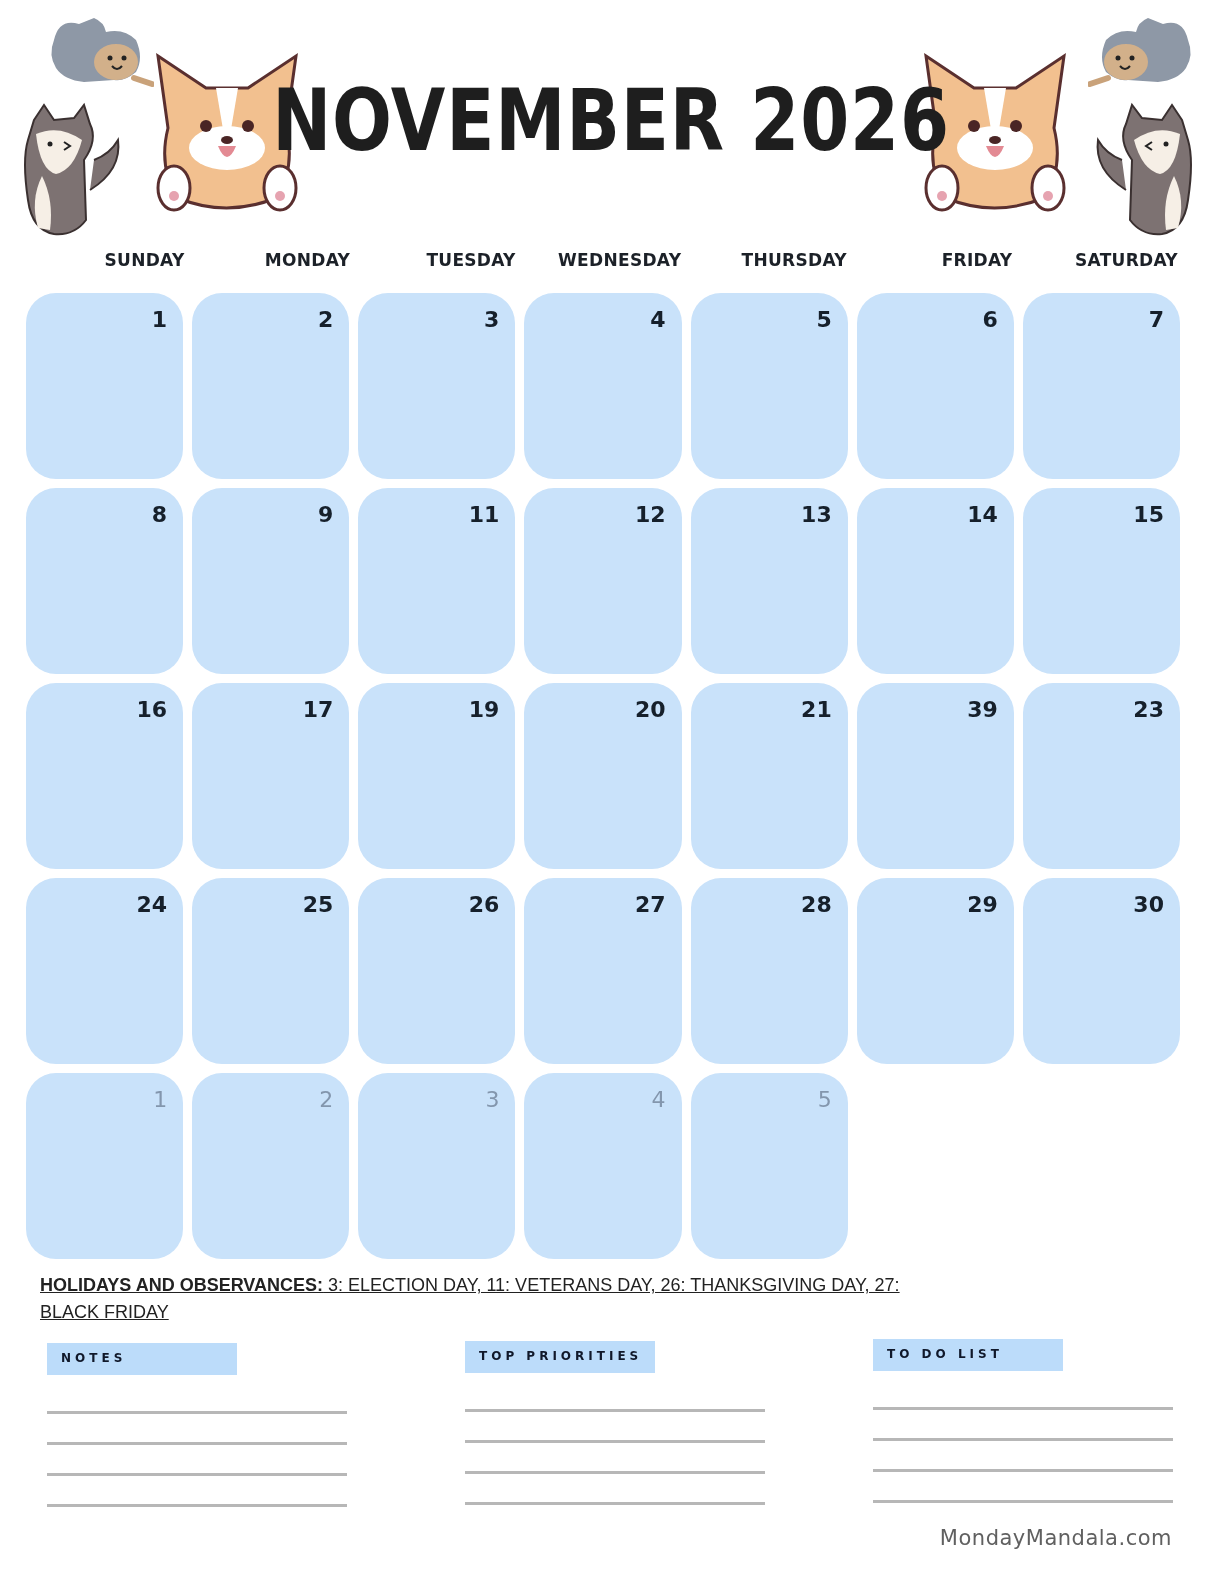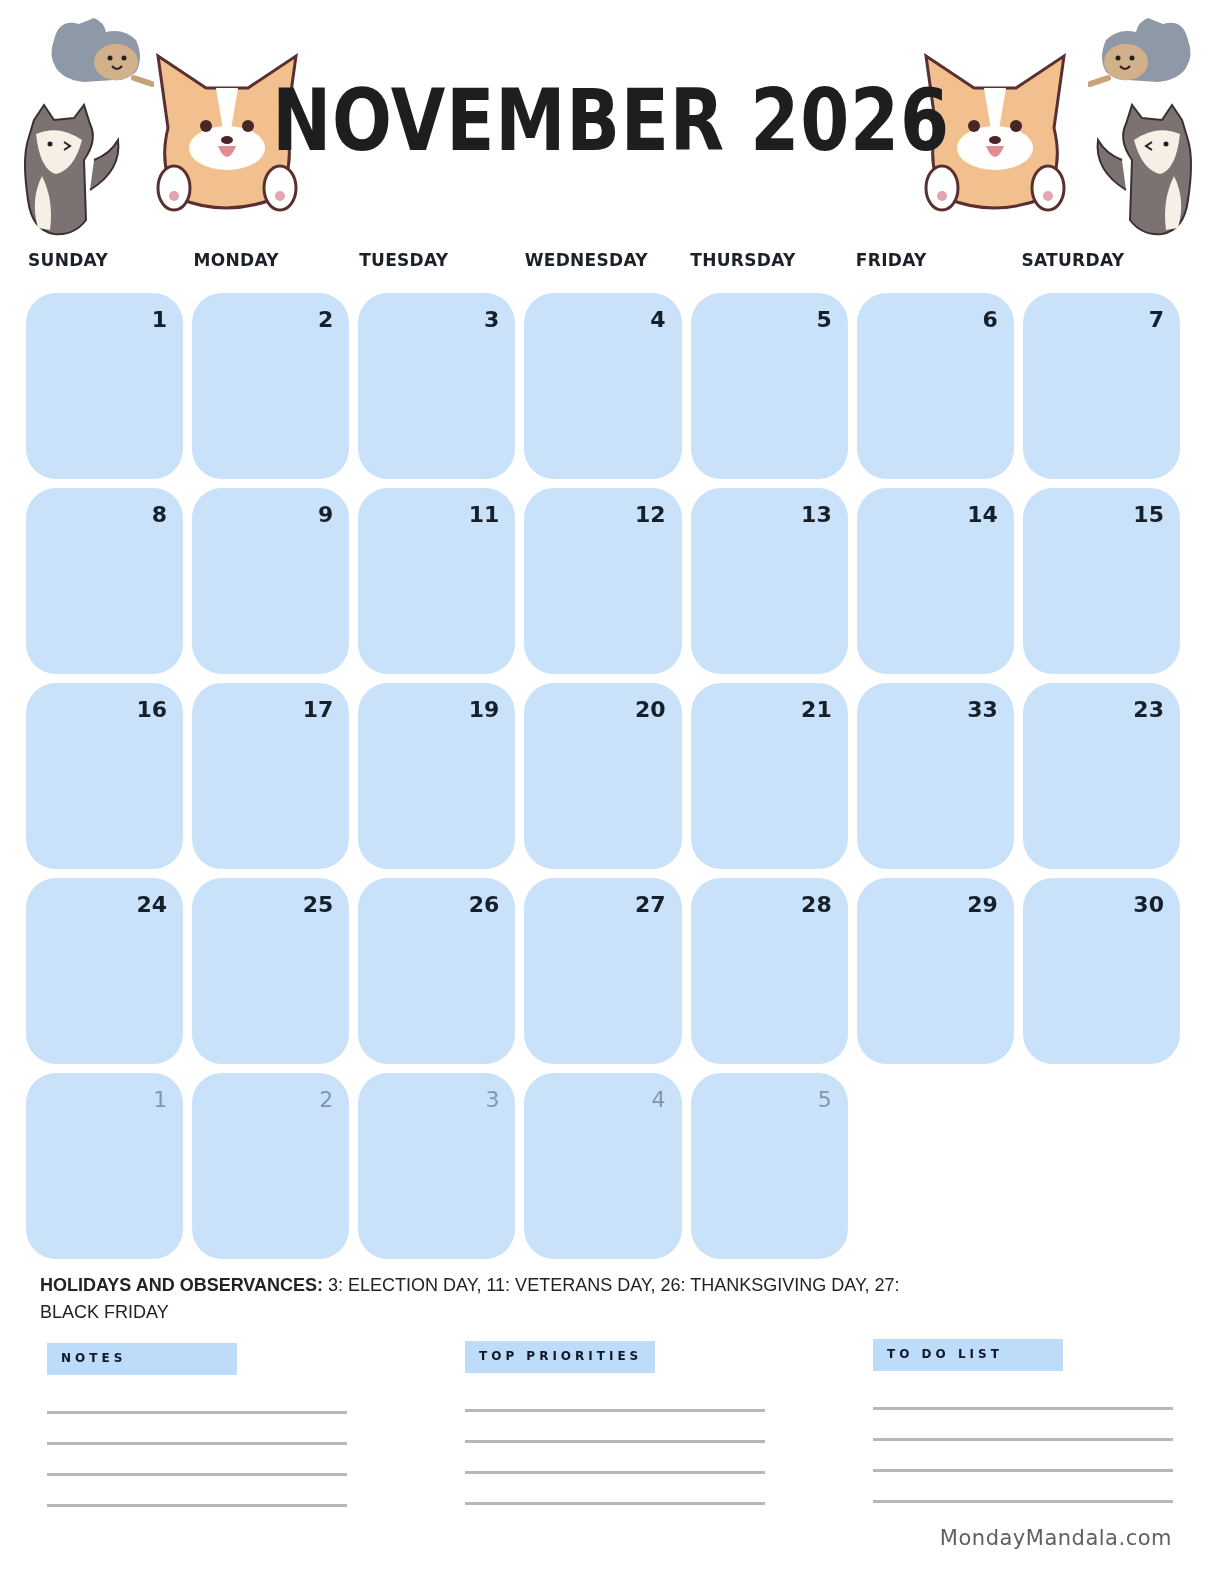"SUNDAY" .dow { text-align: left -> right }
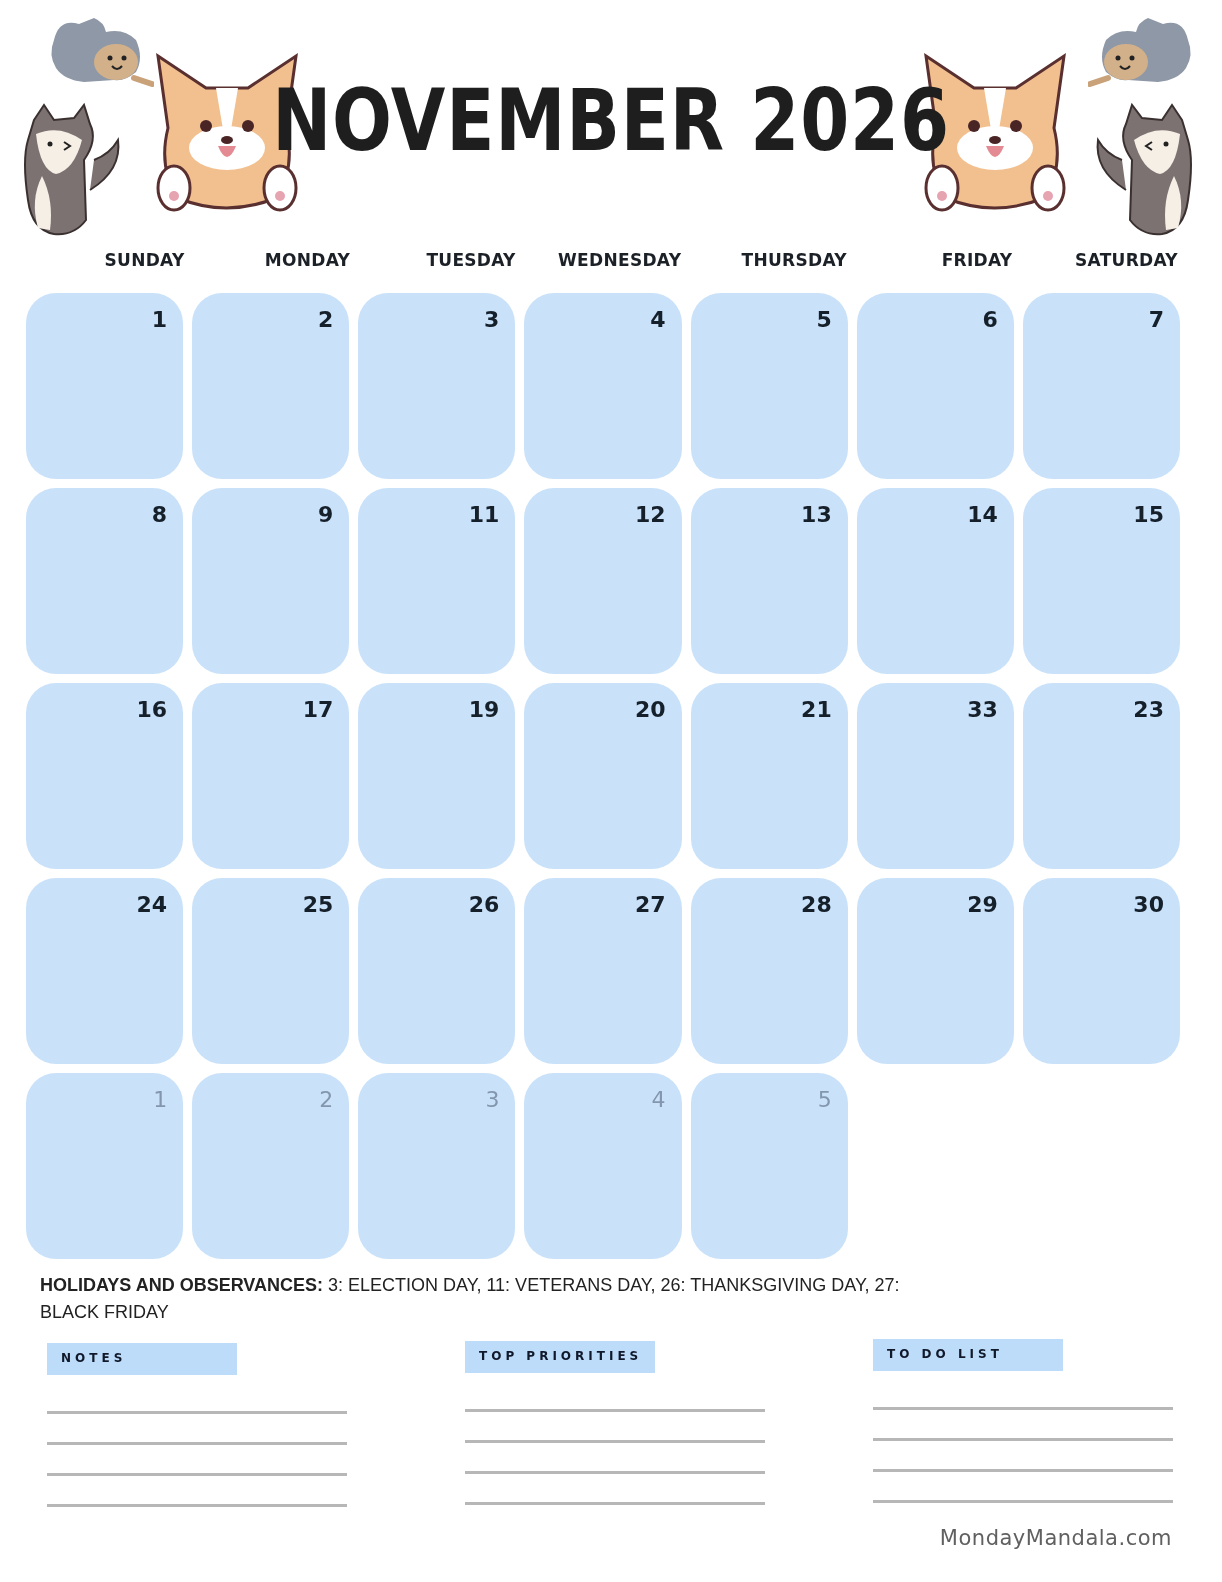"33" span.num { text: 33 -> 39 }
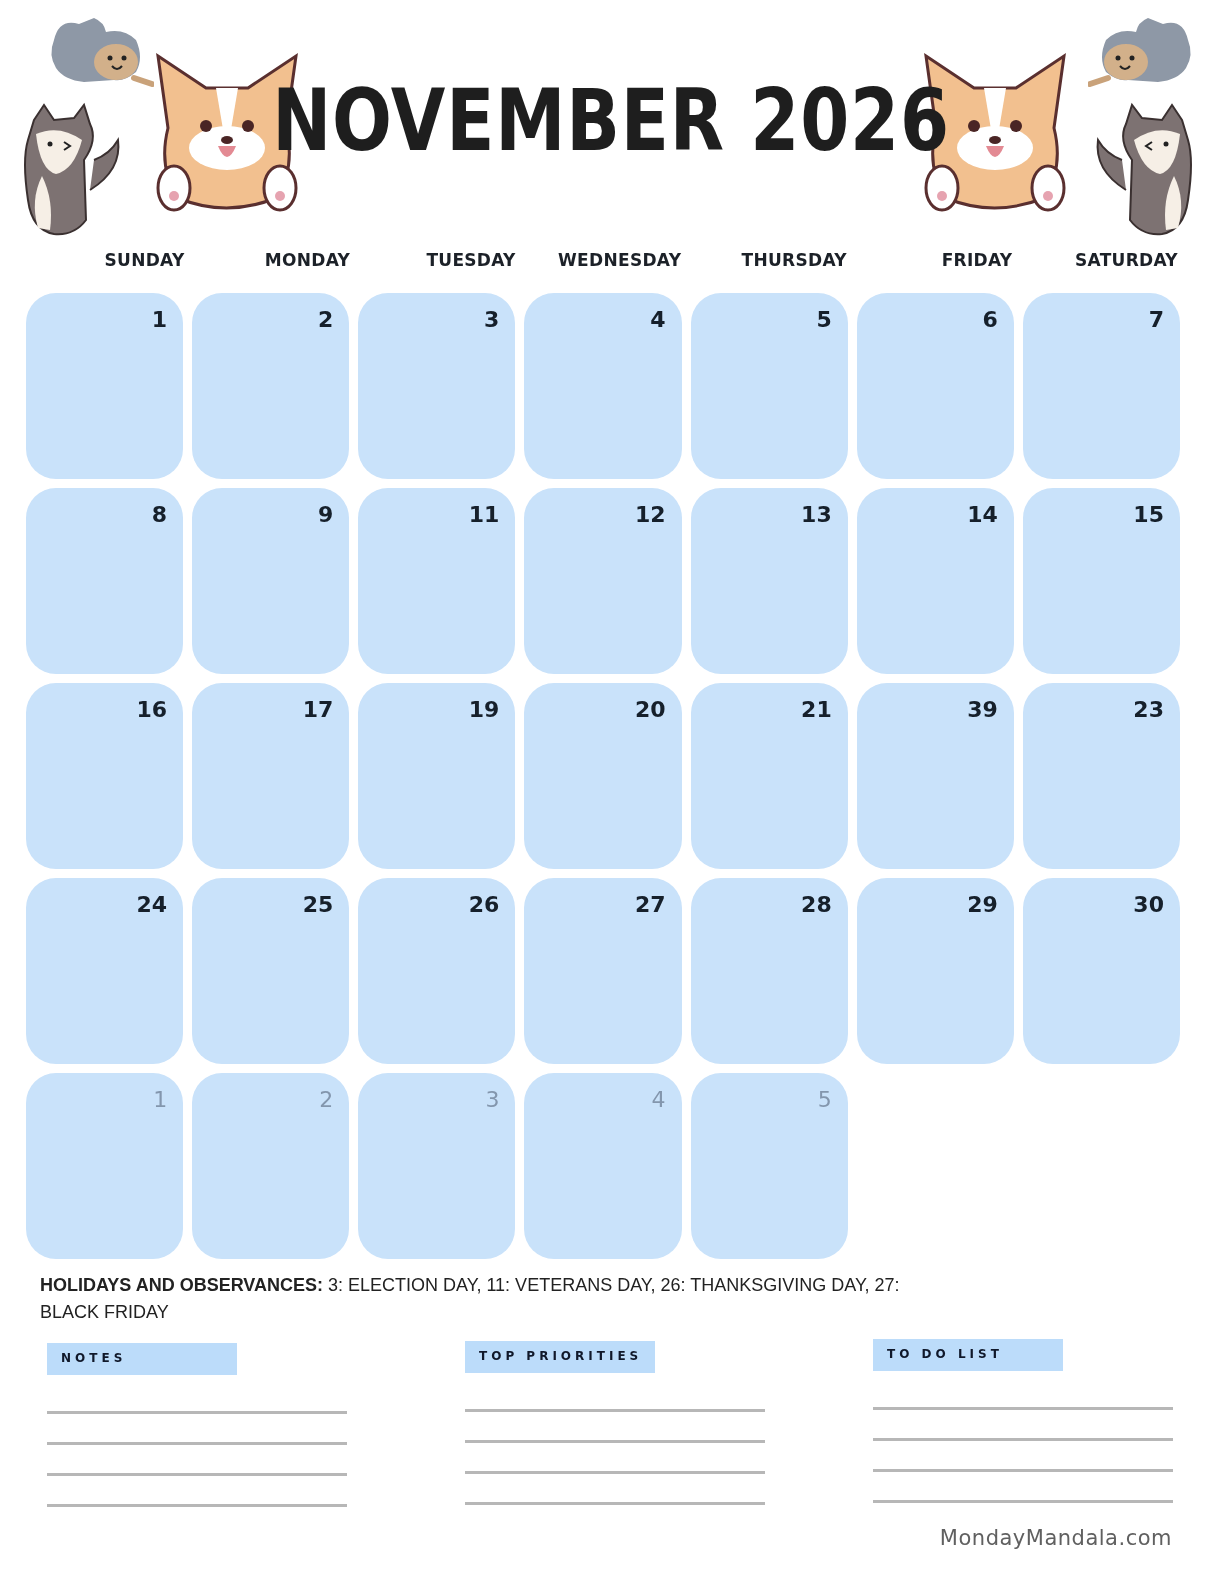"HOLIDAYS AND OBSERVANCES: 3: ELECTION" .holidays { text-decoration: none -> underline }
